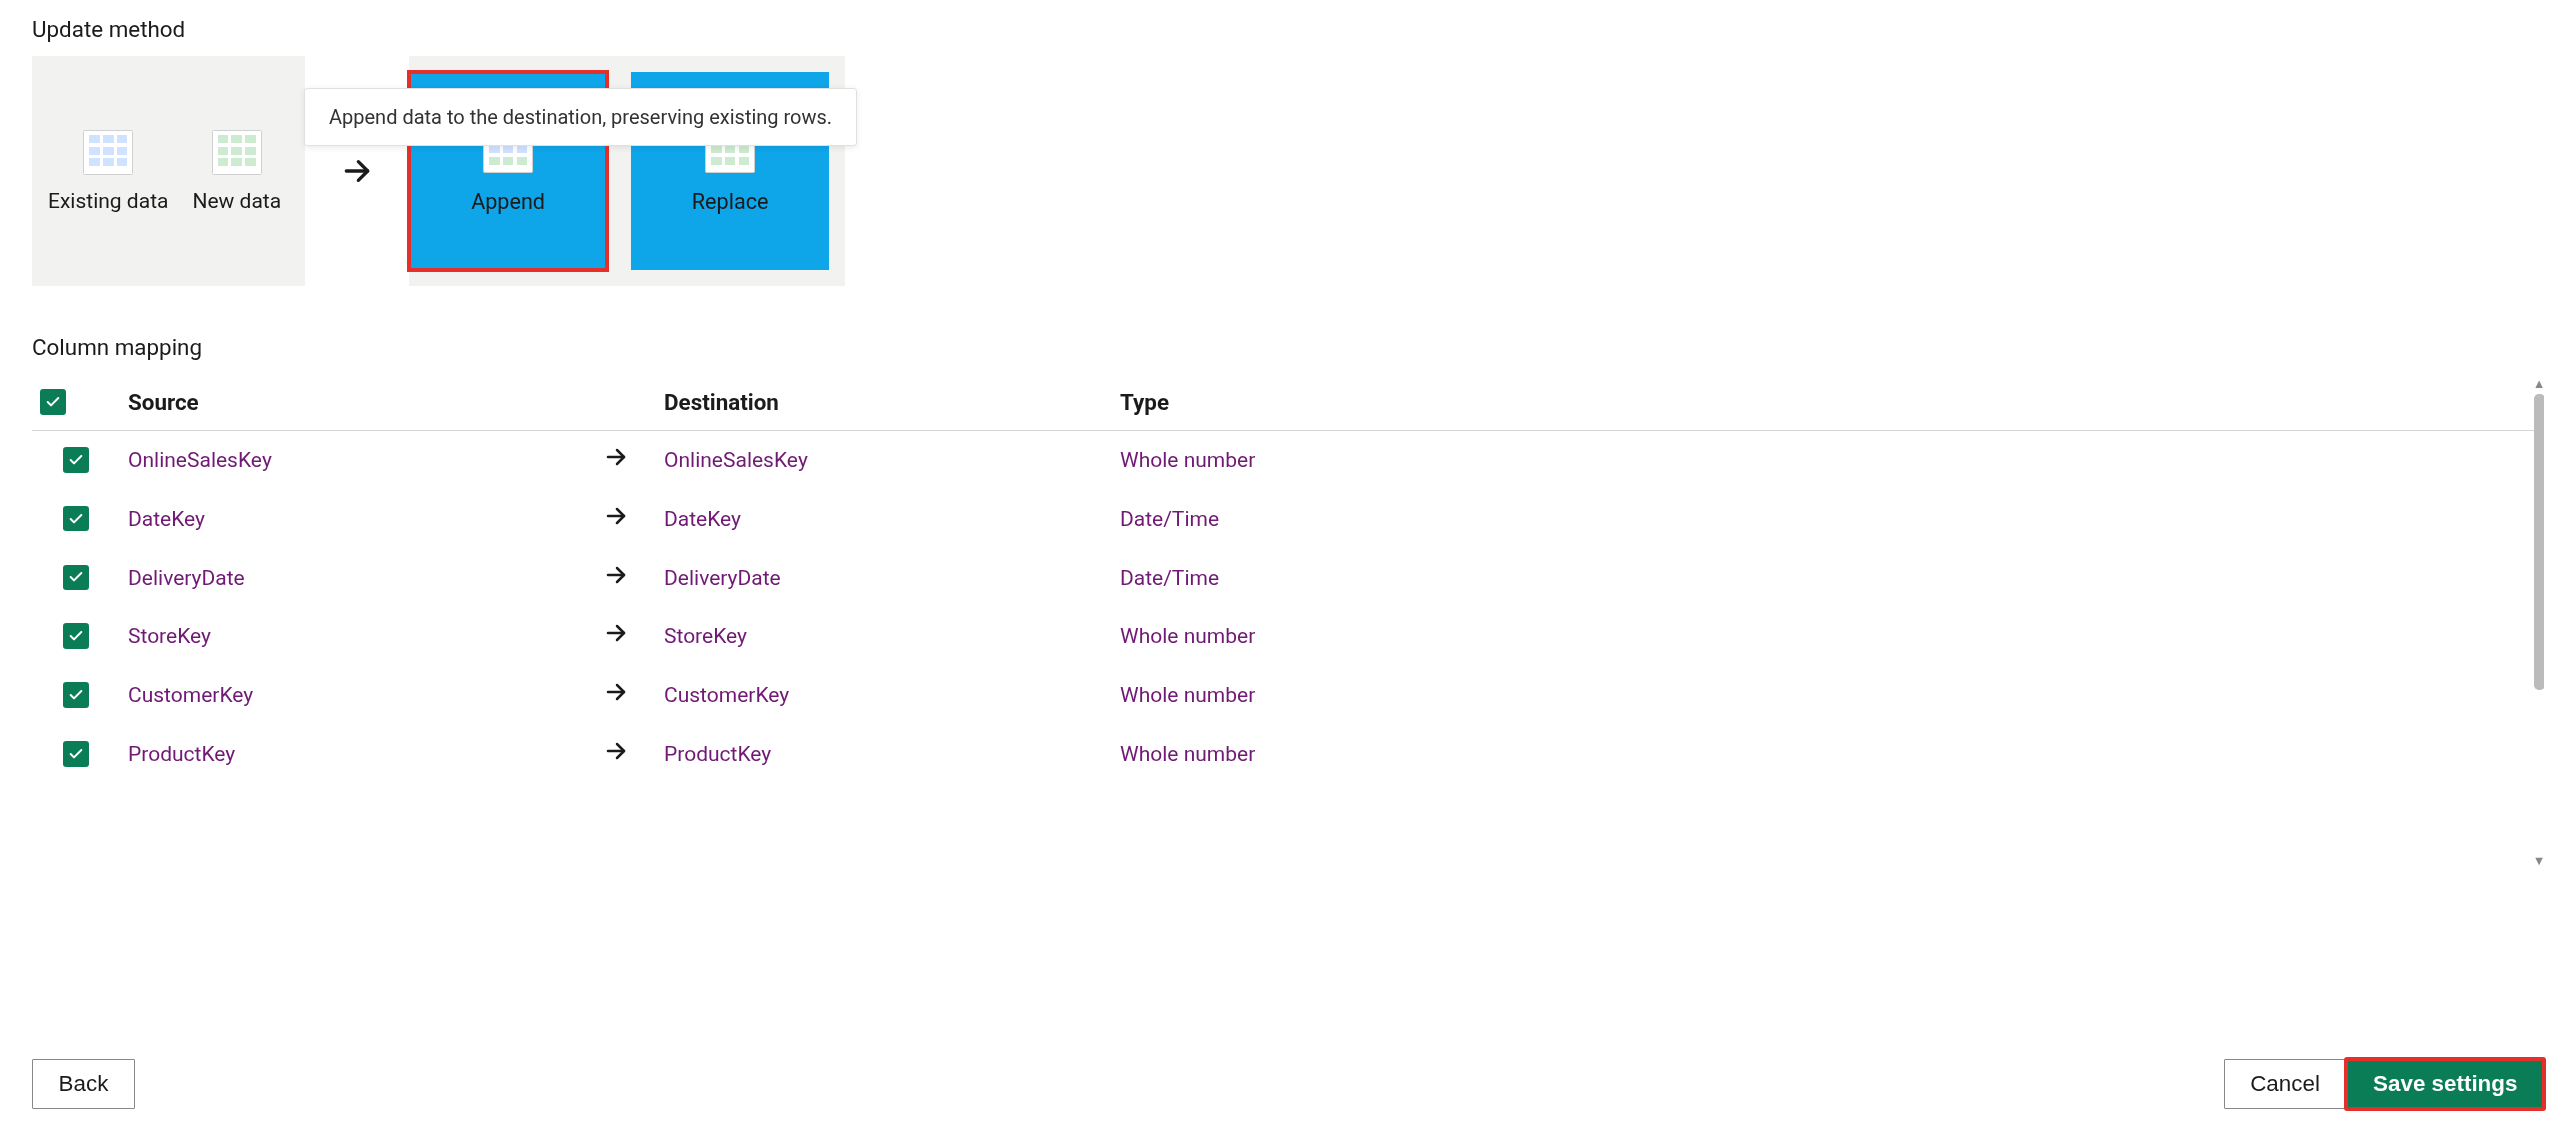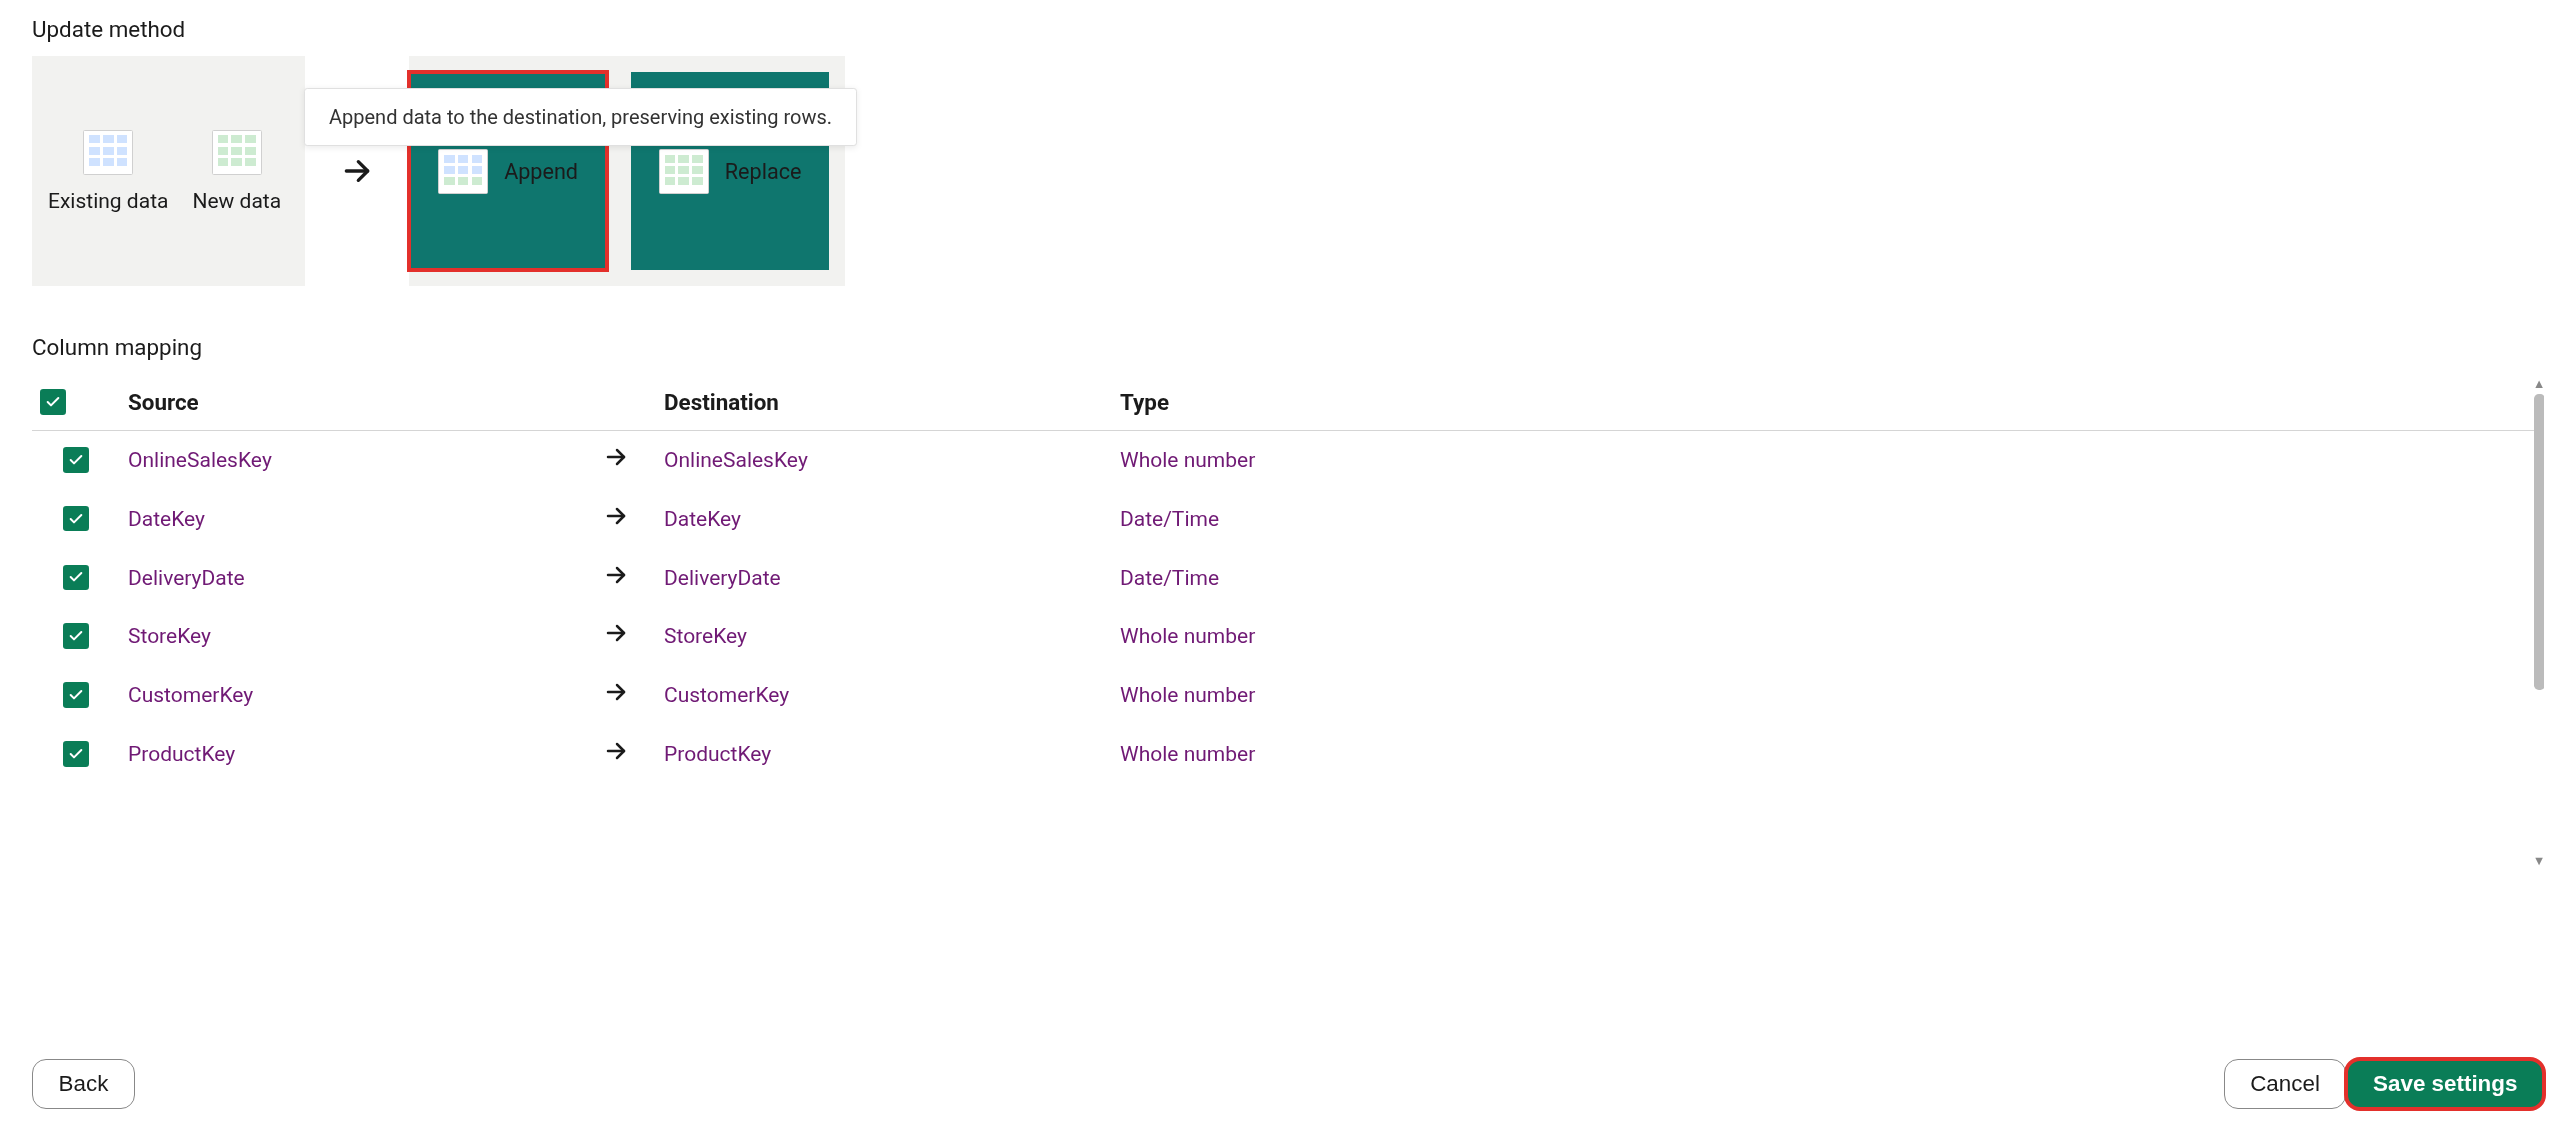"Append" .option-card { background: #0f766e -> #0ea5e9; flex-direction: row -> column }
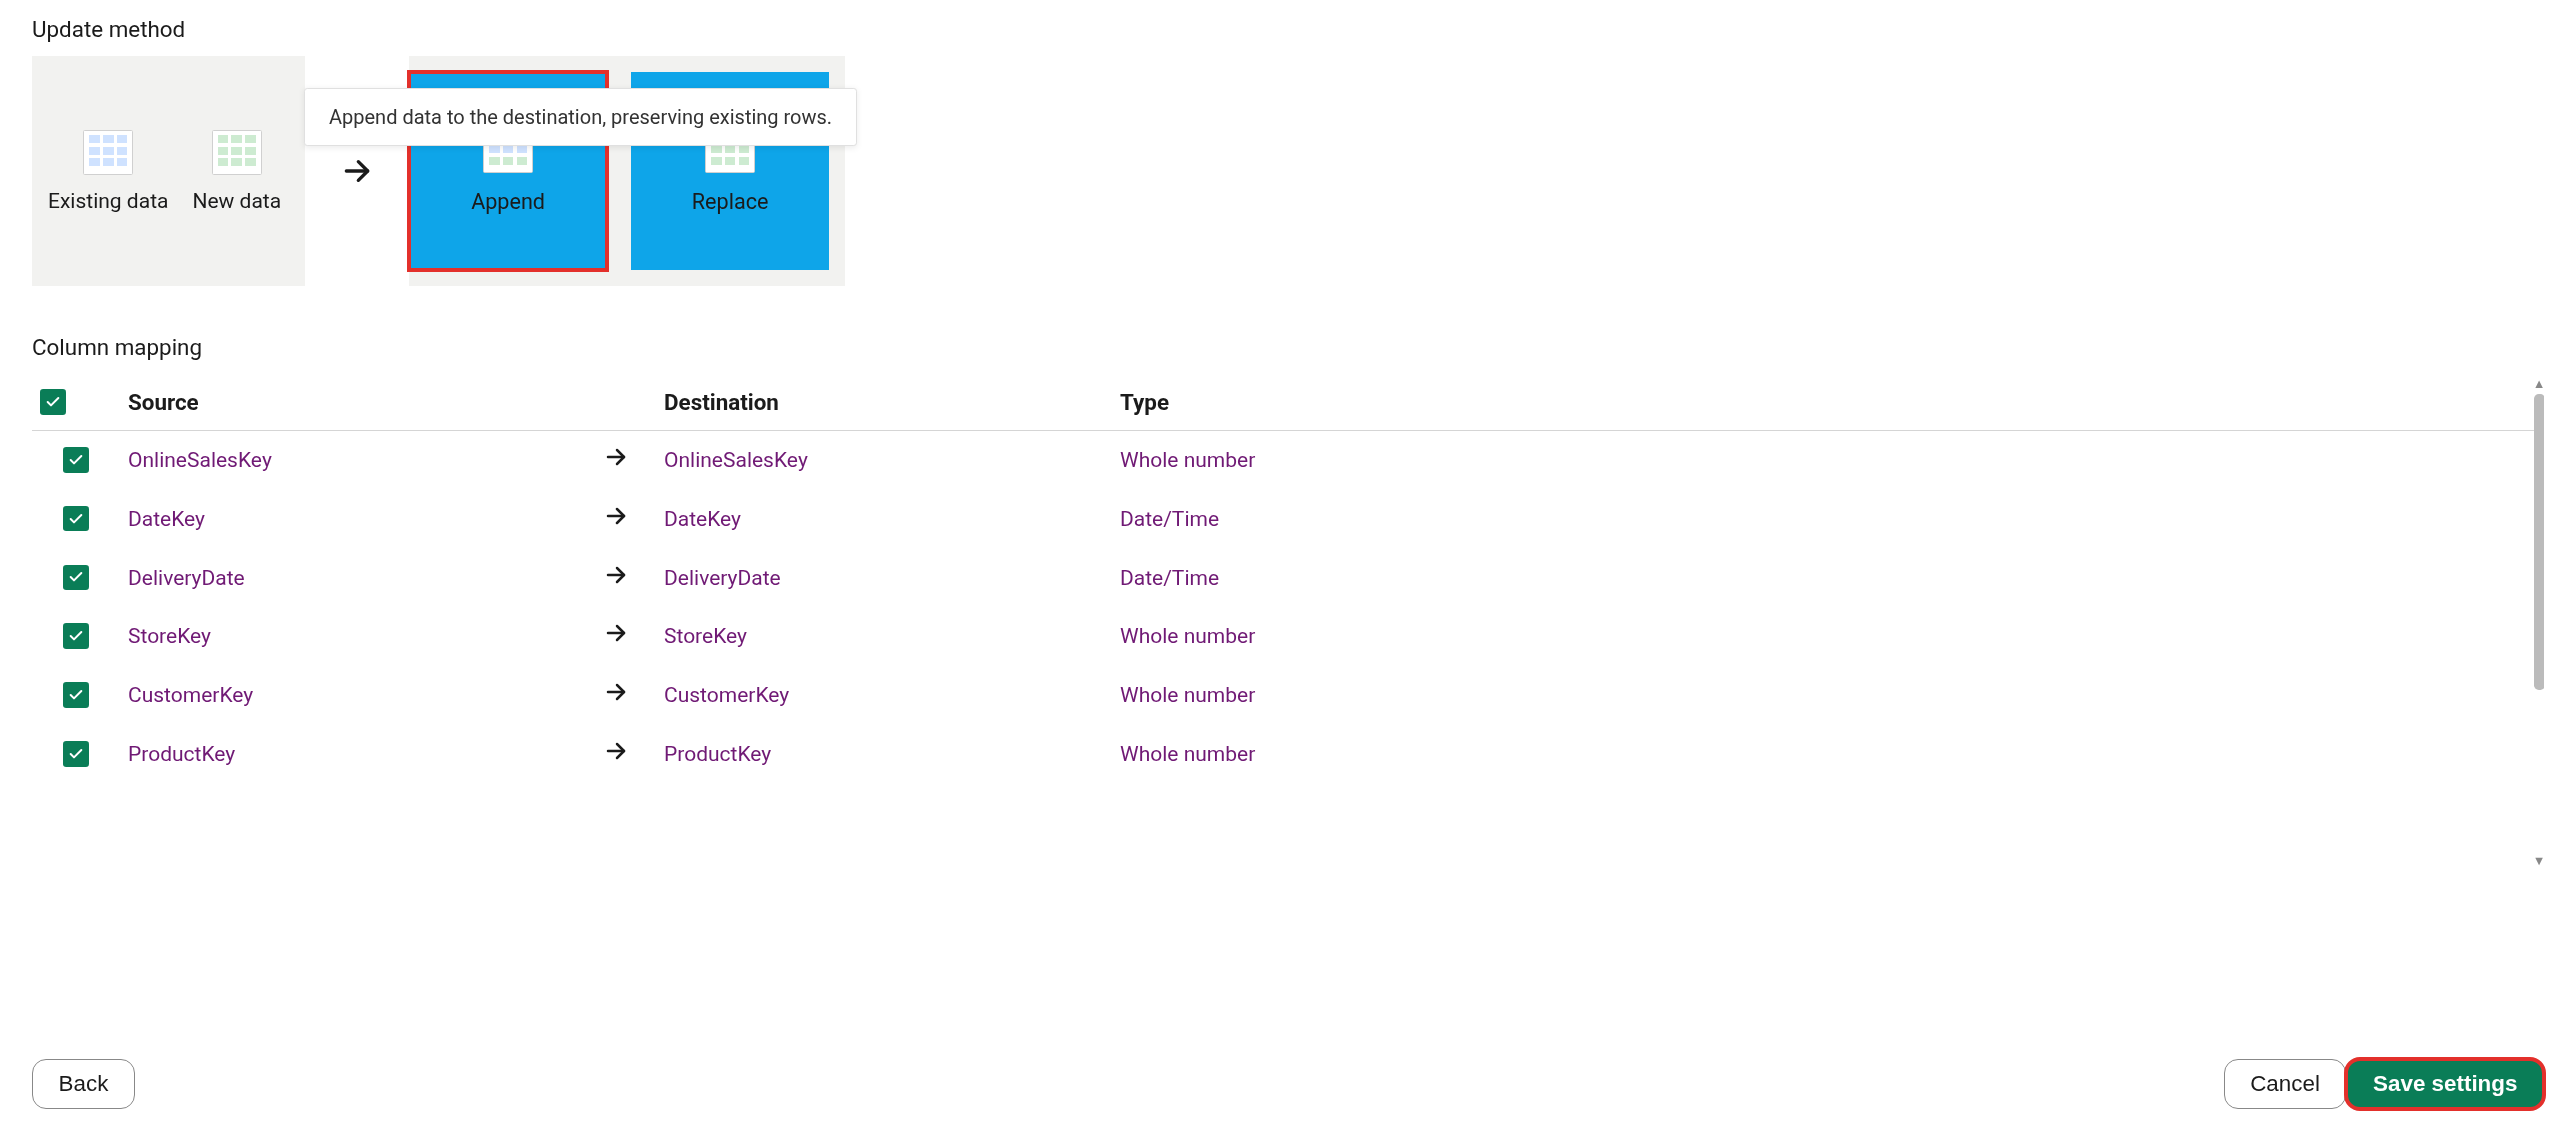"Back" .btn { border-radius: 14px -> 1px }
